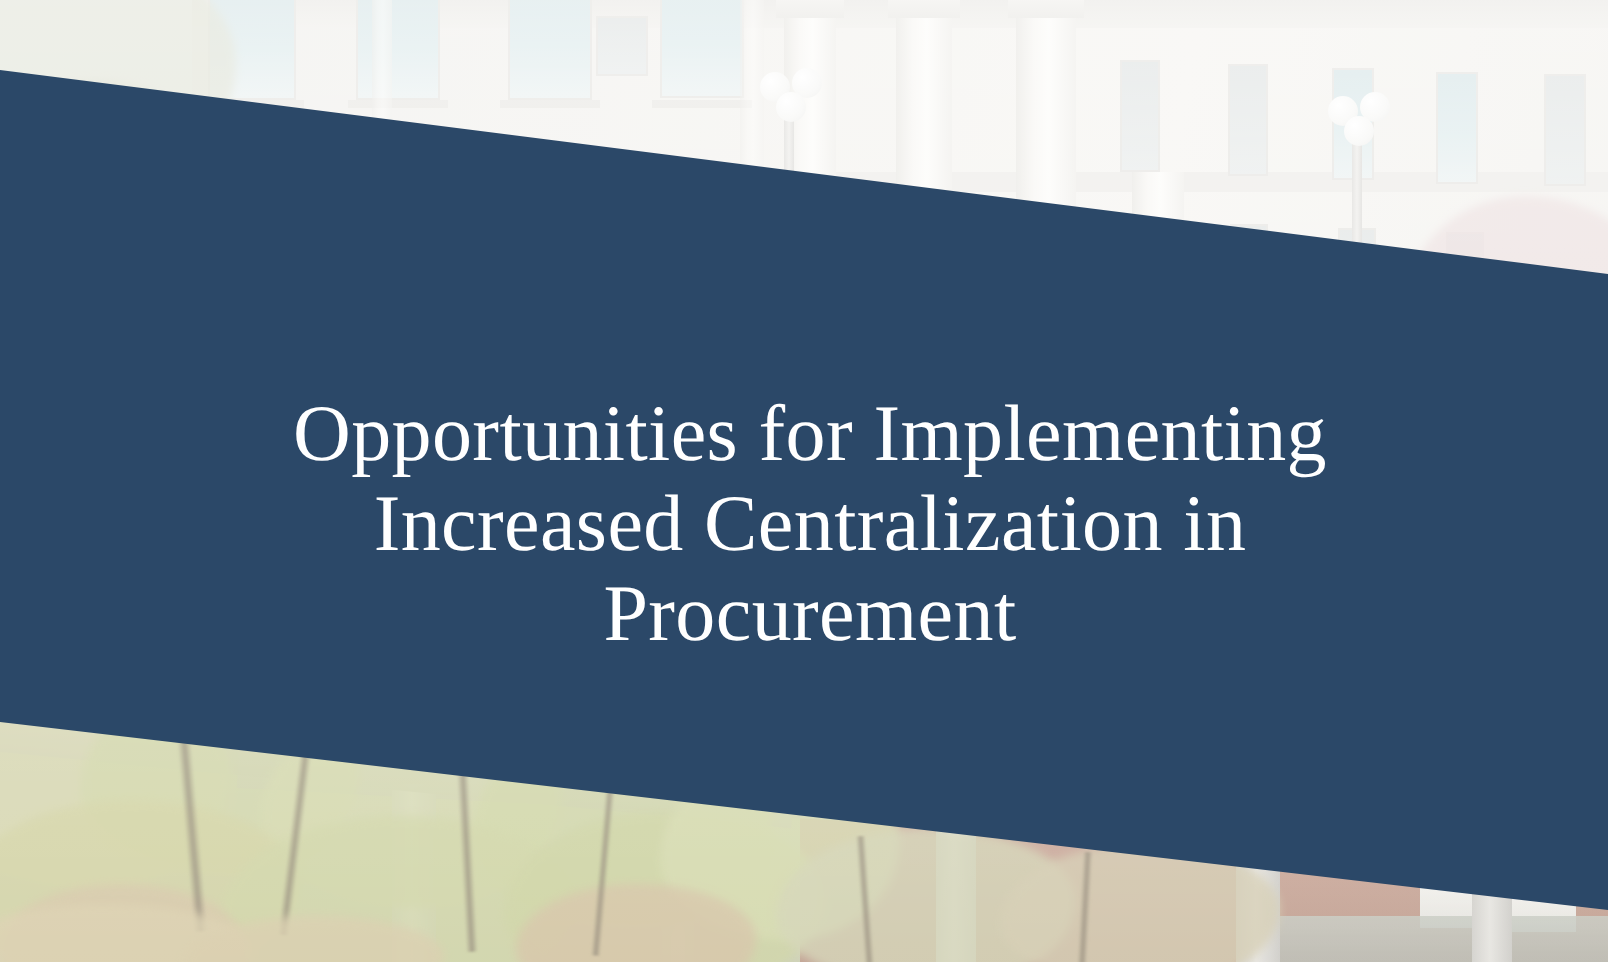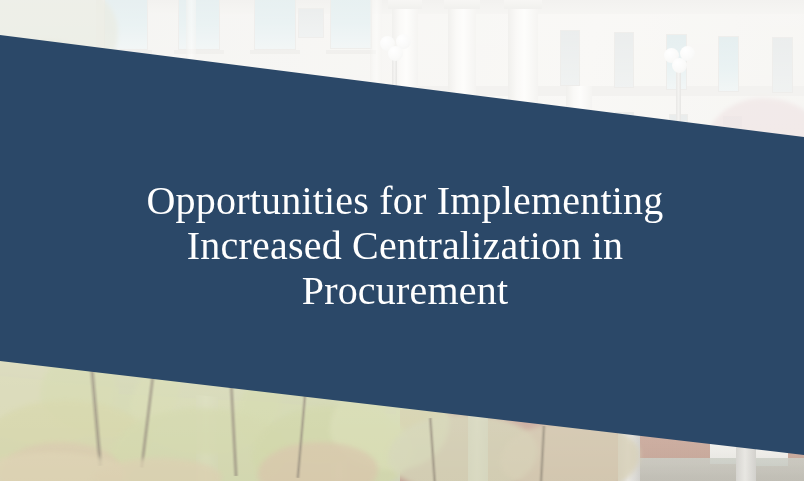"Opportunities for Implementing" .title { margin: 0 -> 16px }
